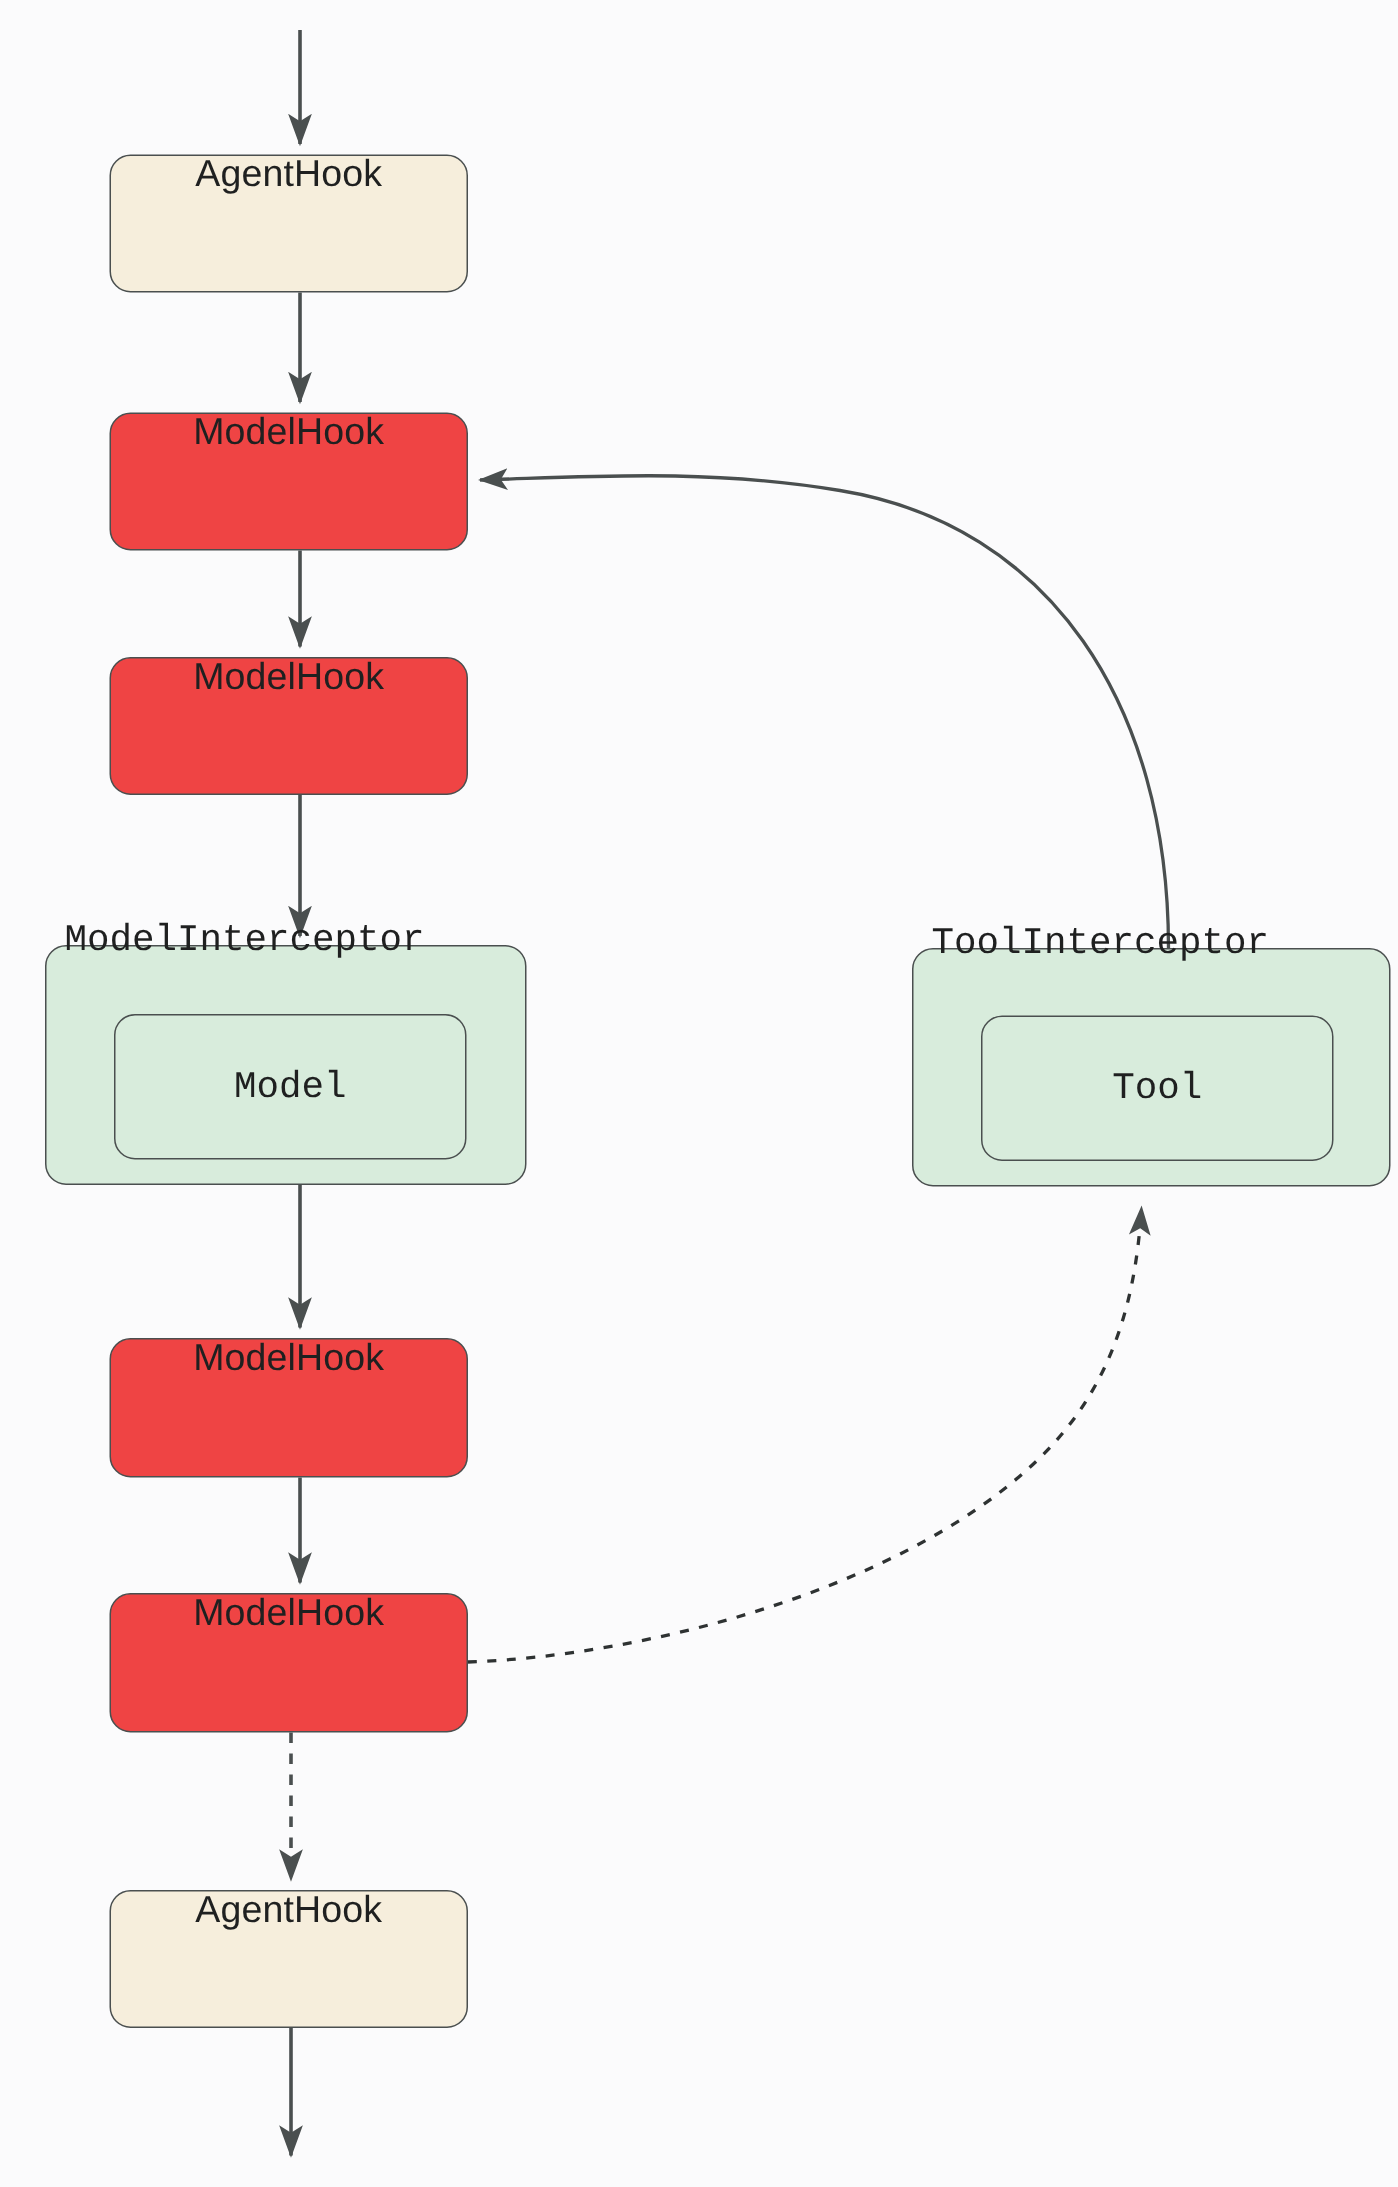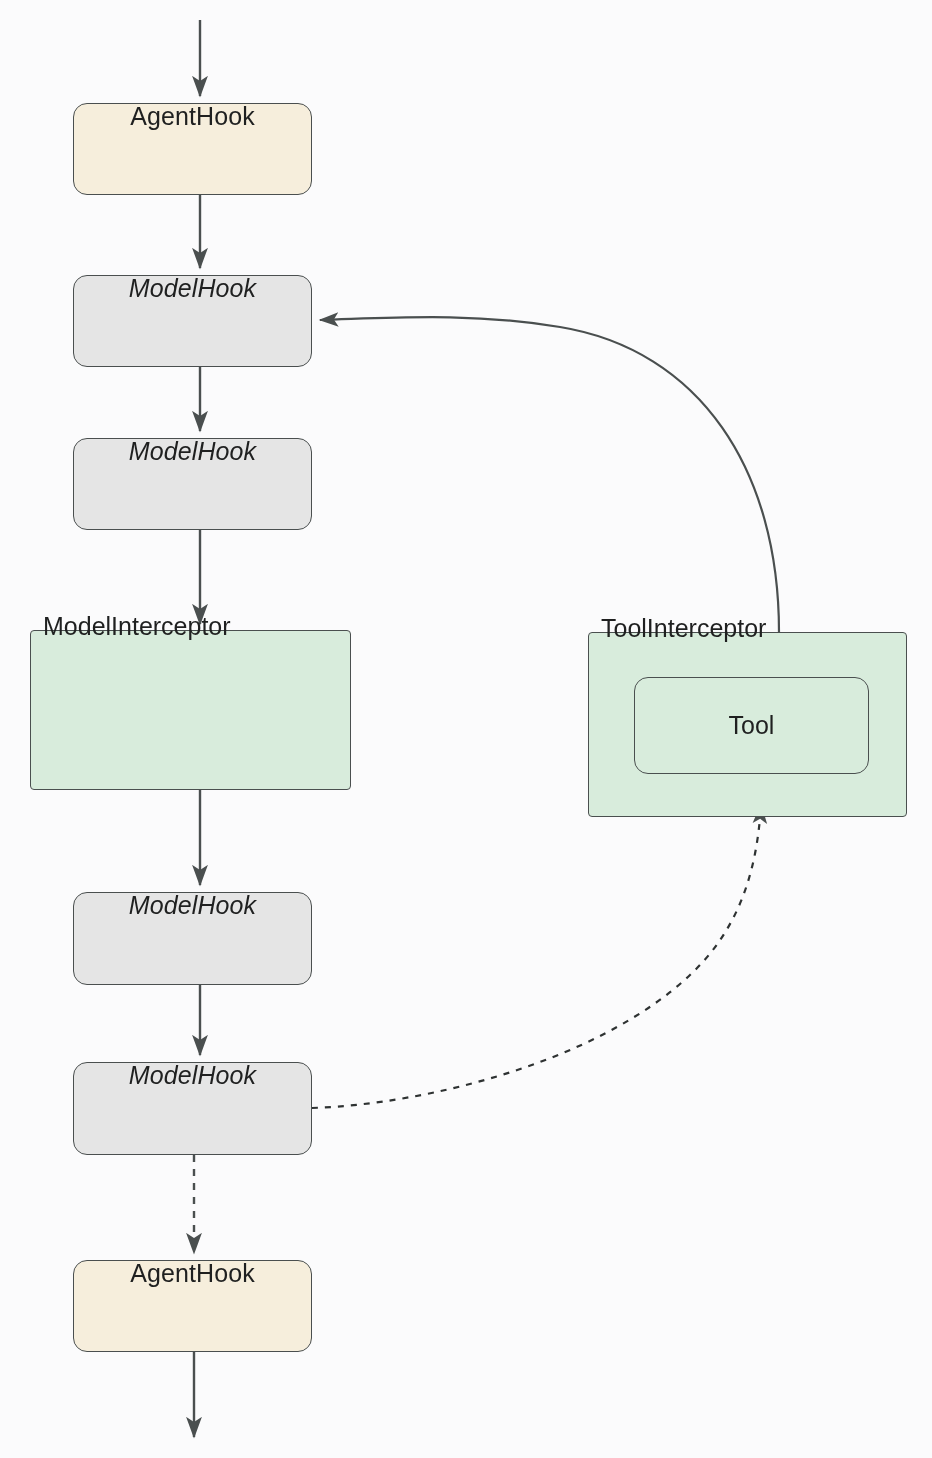"ModelHook" .node.model-hook { background: #e5e5e5 -> #ef4444; font-style: italic -> none }
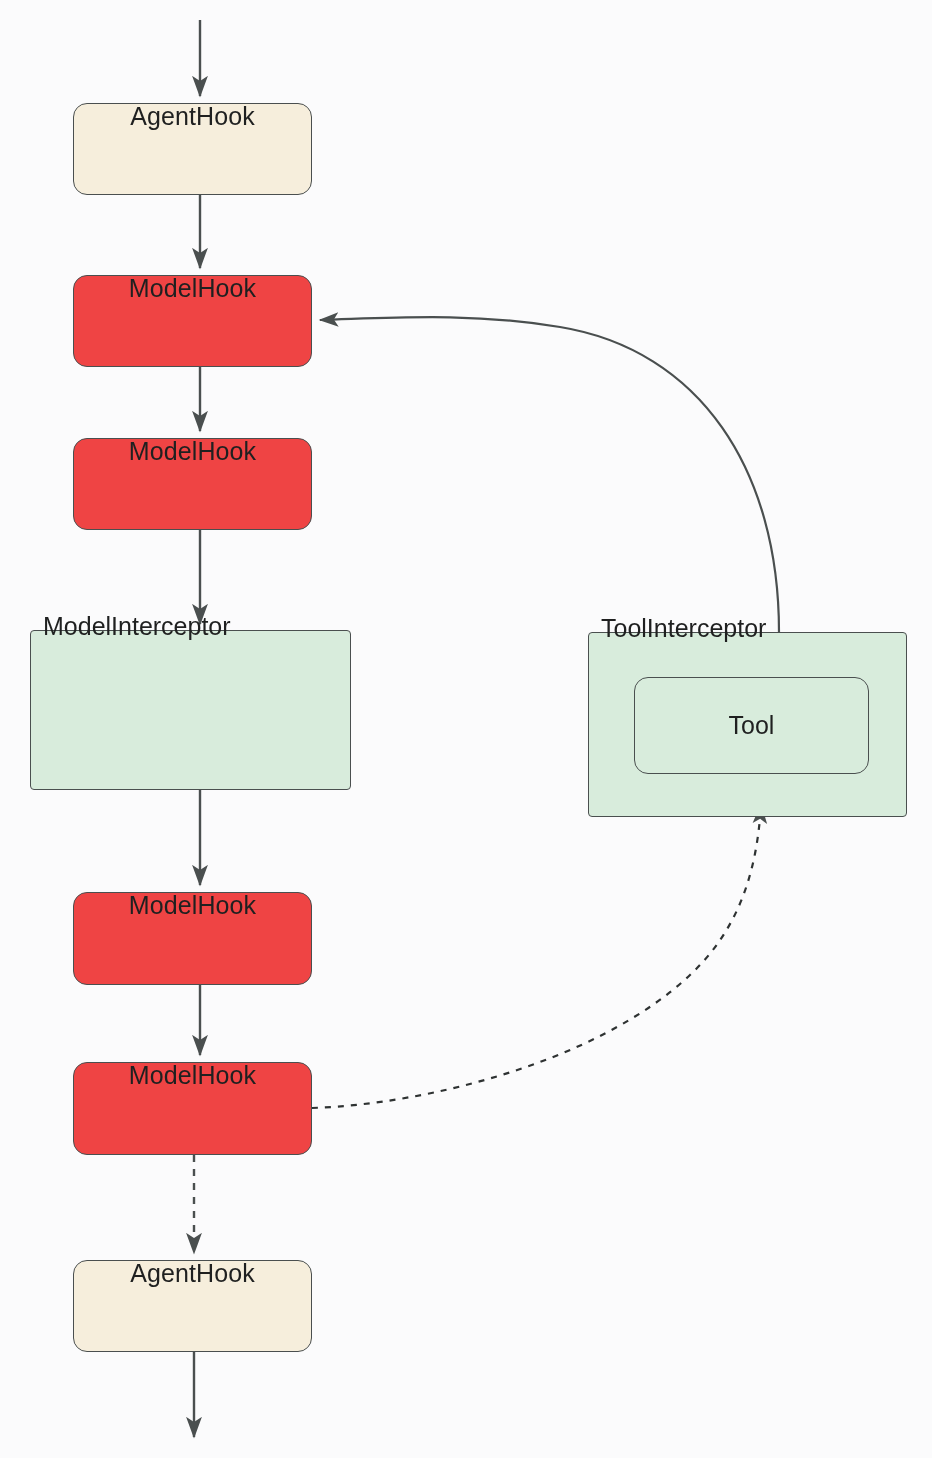"ModelInterceptor" .subgraph { border-radius: 4px -> 14px; font-family: none -> Liberation Mono, monospace }
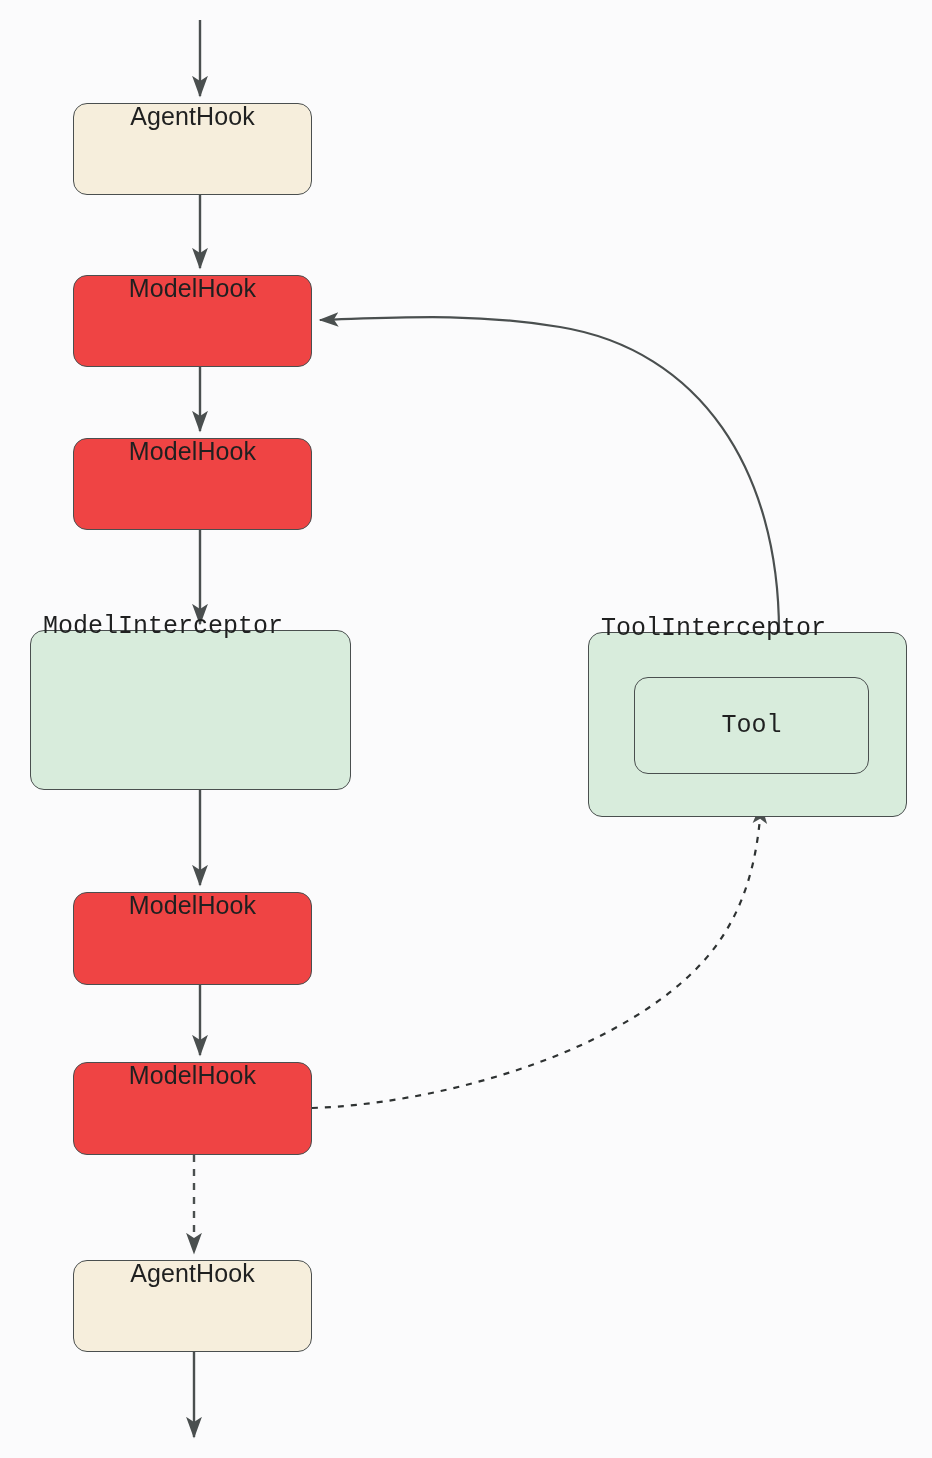"ToolInterceptor" div.subgraph { height: 185px -> 159px; left: 588px -> 608px }
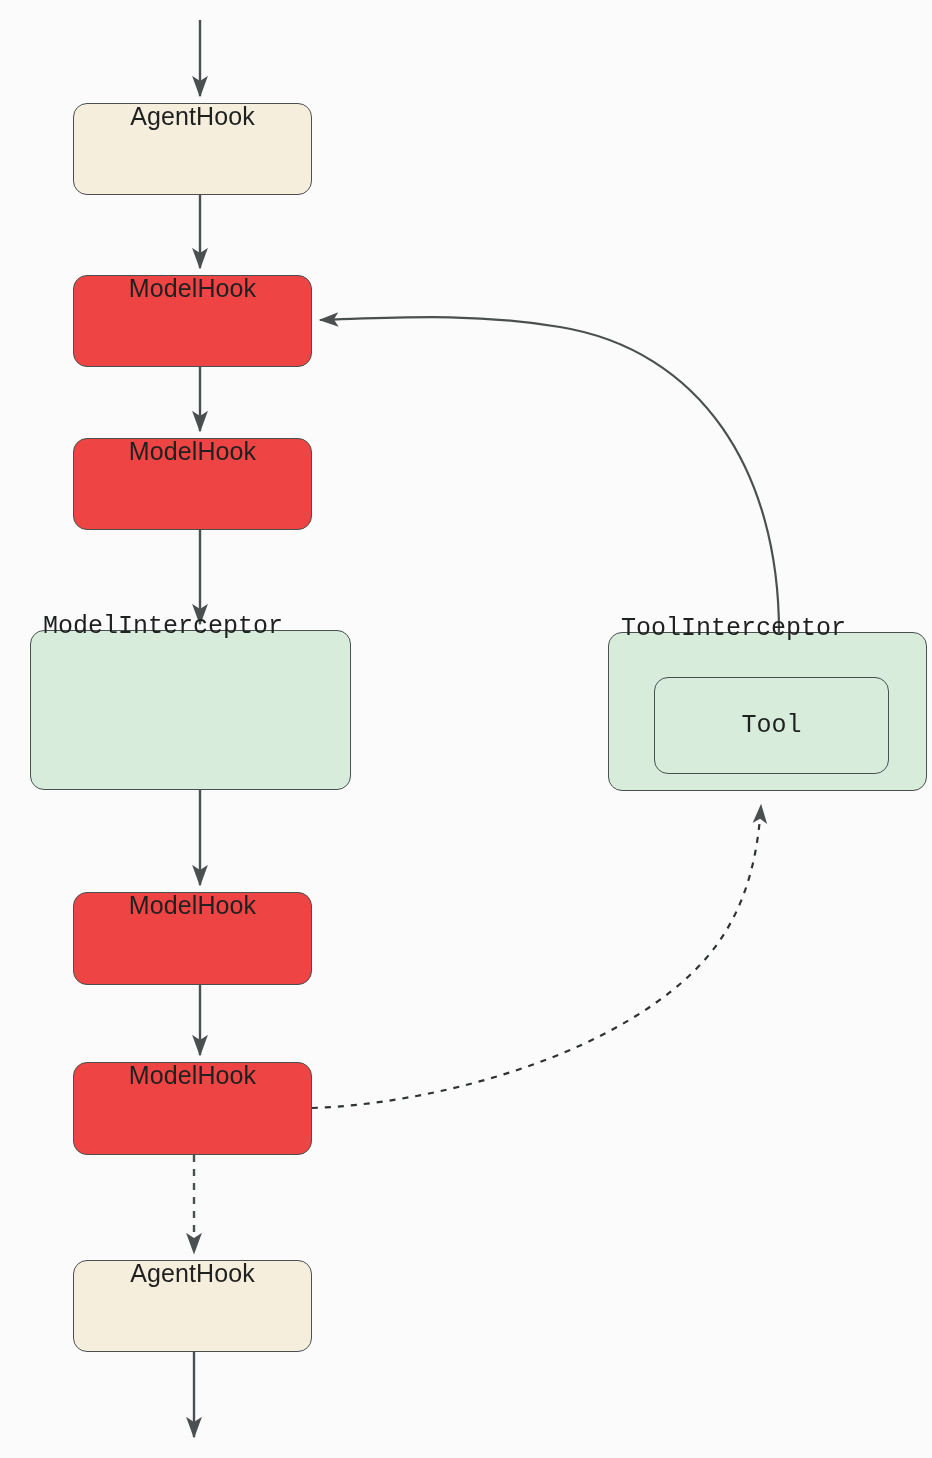"Model" div.inner-node { html: none -> <div> <span>Model</span> </div> }
